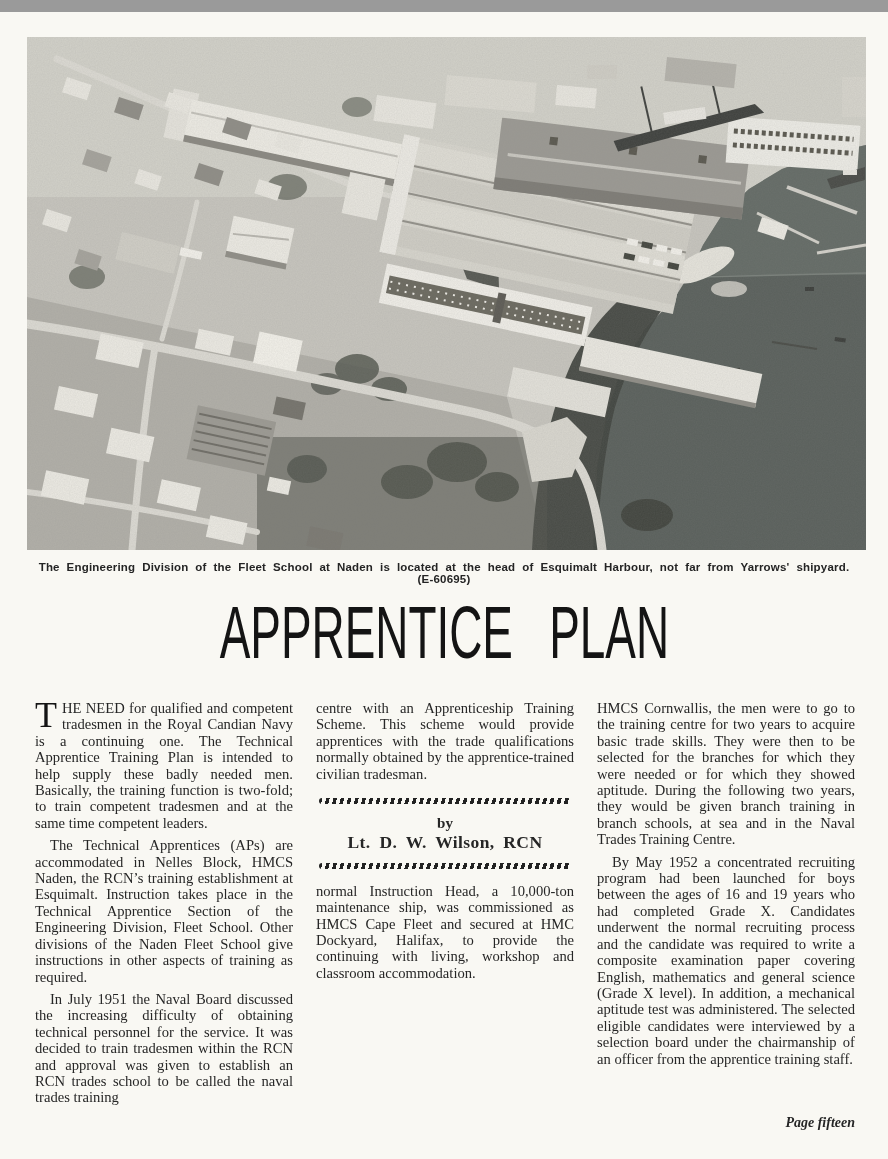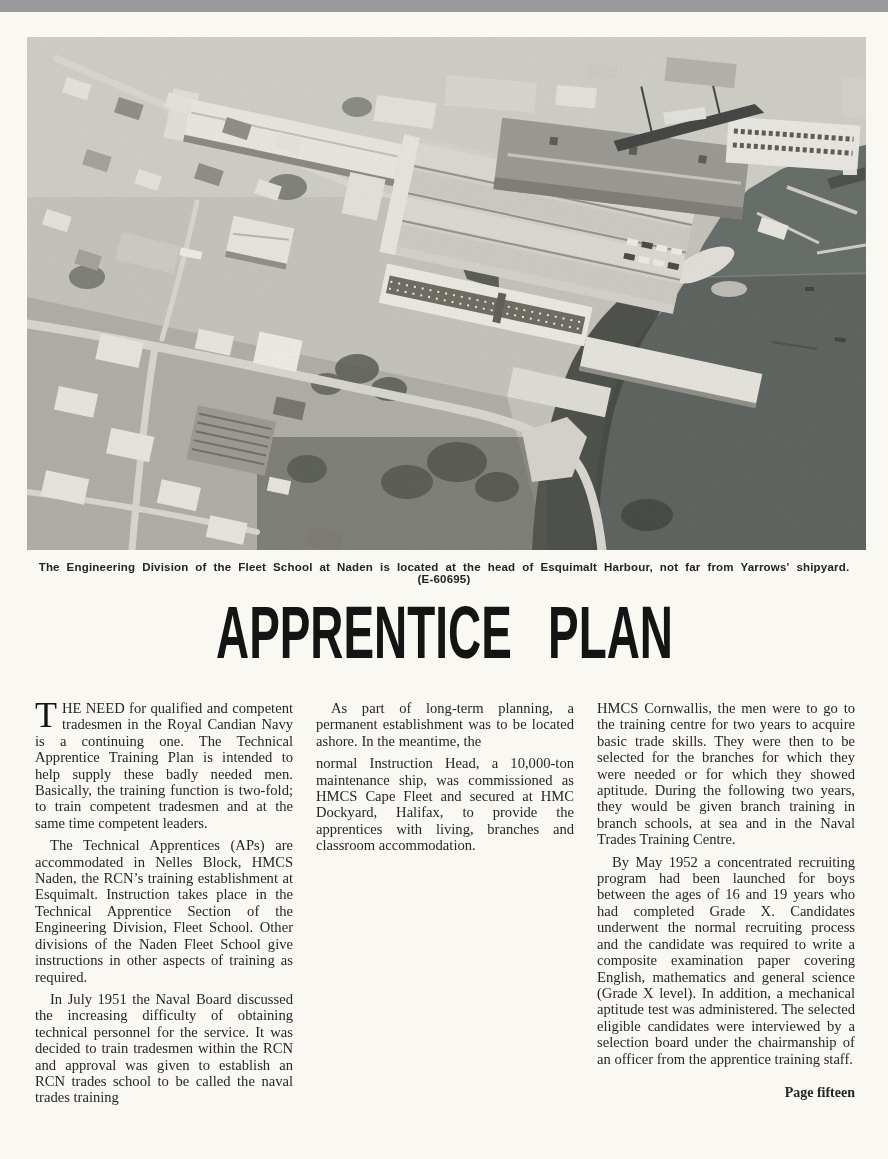"APPRENTICE PLAN" .title { font-weight: 700 -> 400 }
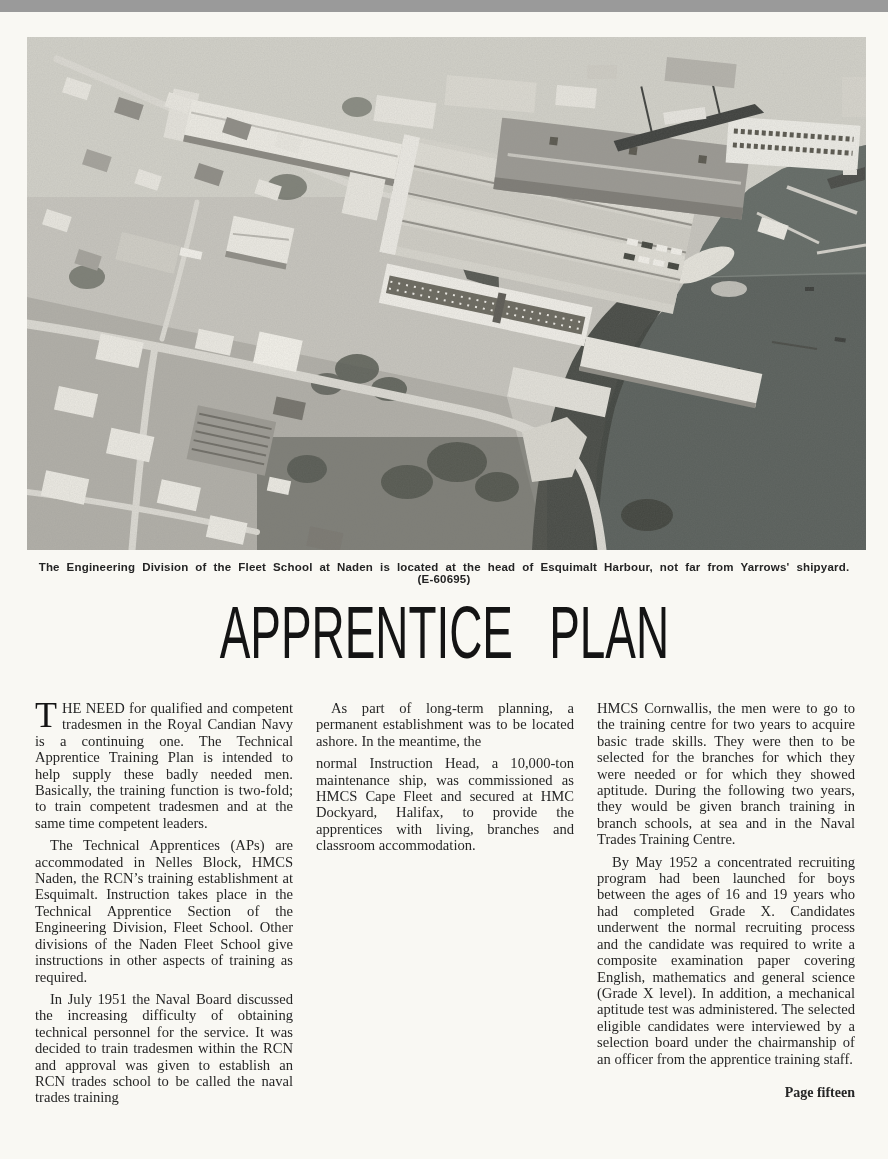"centre with an Apprenticeship Training" p.para { html: none -> <p><span>centre with an Apprenticeship Training Scheme. This scheme would provide apprentices with the trade qualifications normally obtained by the apprentice-trained civilian tradesman.</span></p> }
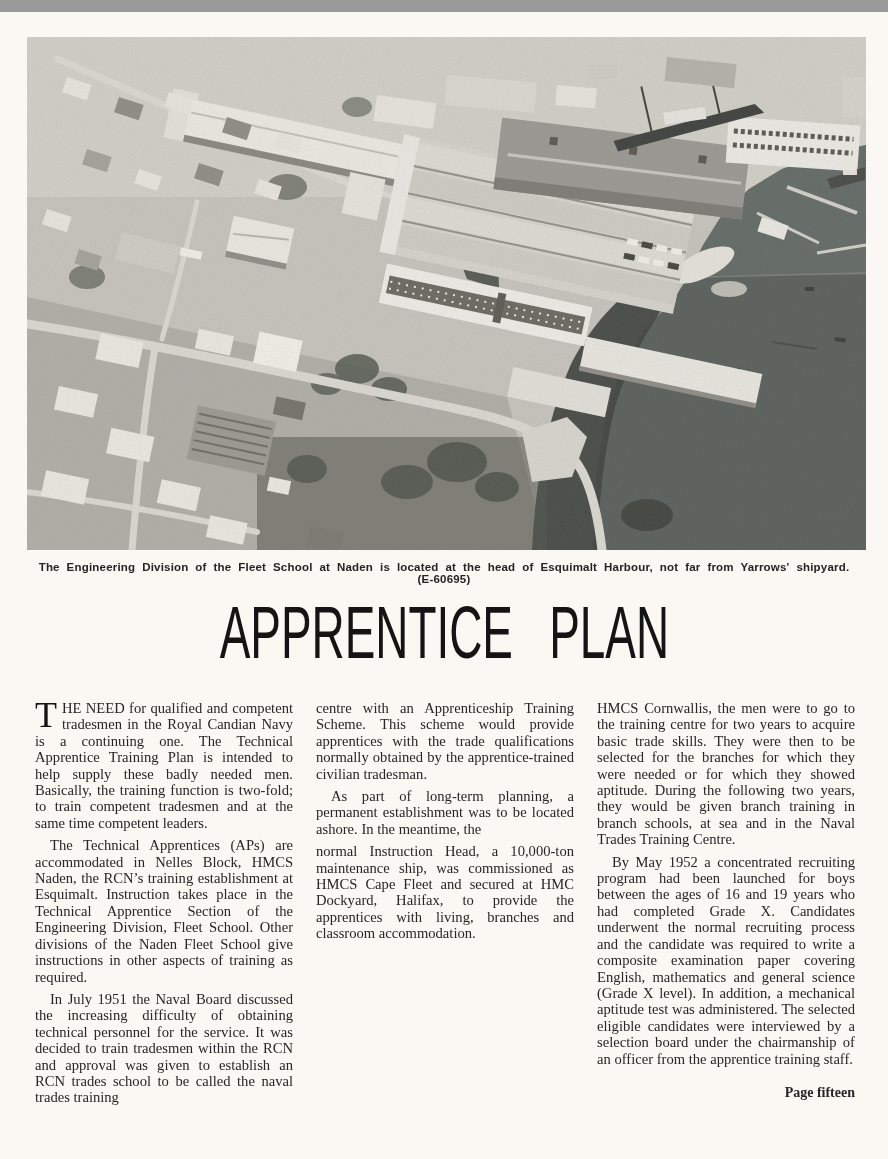"As part of long-term planning," p.para { html: <p><span>As part of long-term planning, a permanent establishment was to be located ashore. In the meantime, the</span></p> -> none }
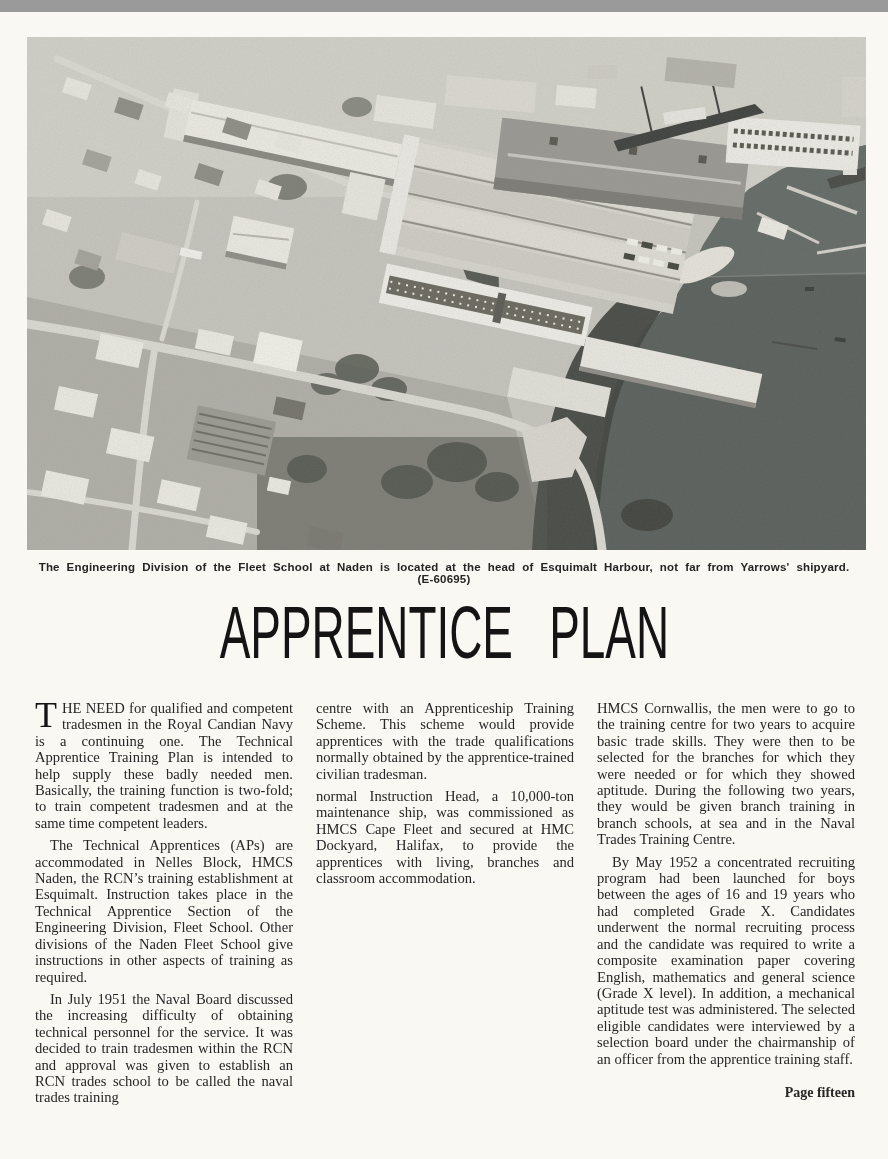"by" div.byline { html: none -> <div> <div></div> <div>by</div> <div>Lt. D. W. Wilson, RCN</div> <div></div> </div> }
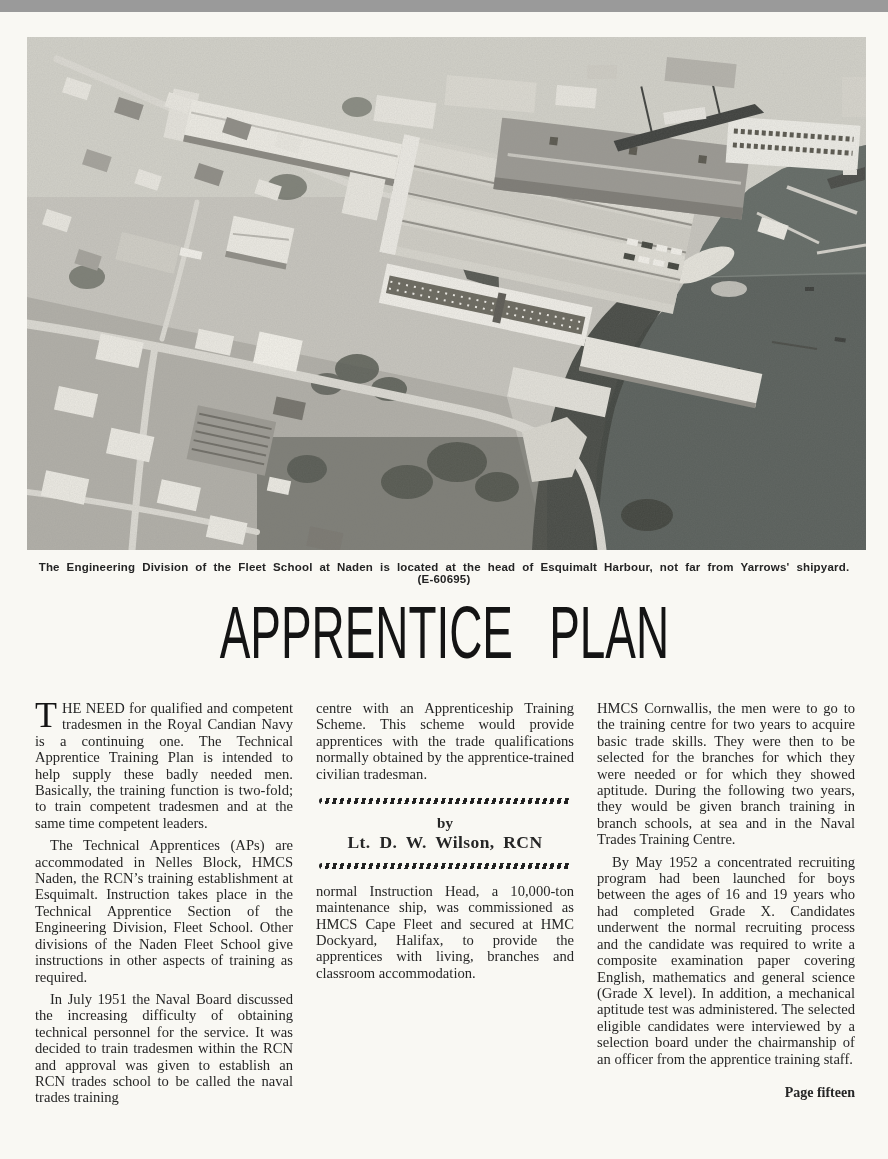"and secured at HMC Dockyard," span { text: apprentices with living, branches -> continuing with living, workshop }
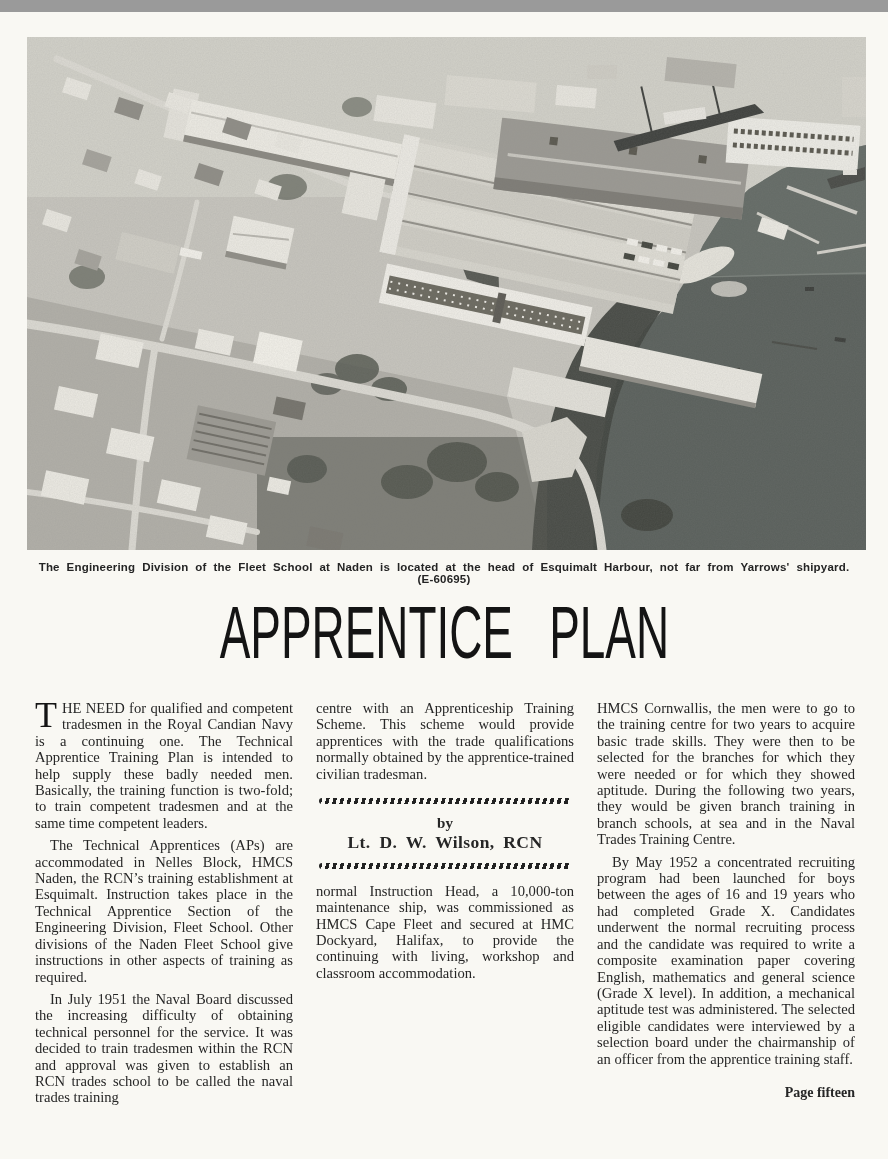"Page fifteen" .page-num { font-style: none -> italic; top: 1073px -> 1103px }
